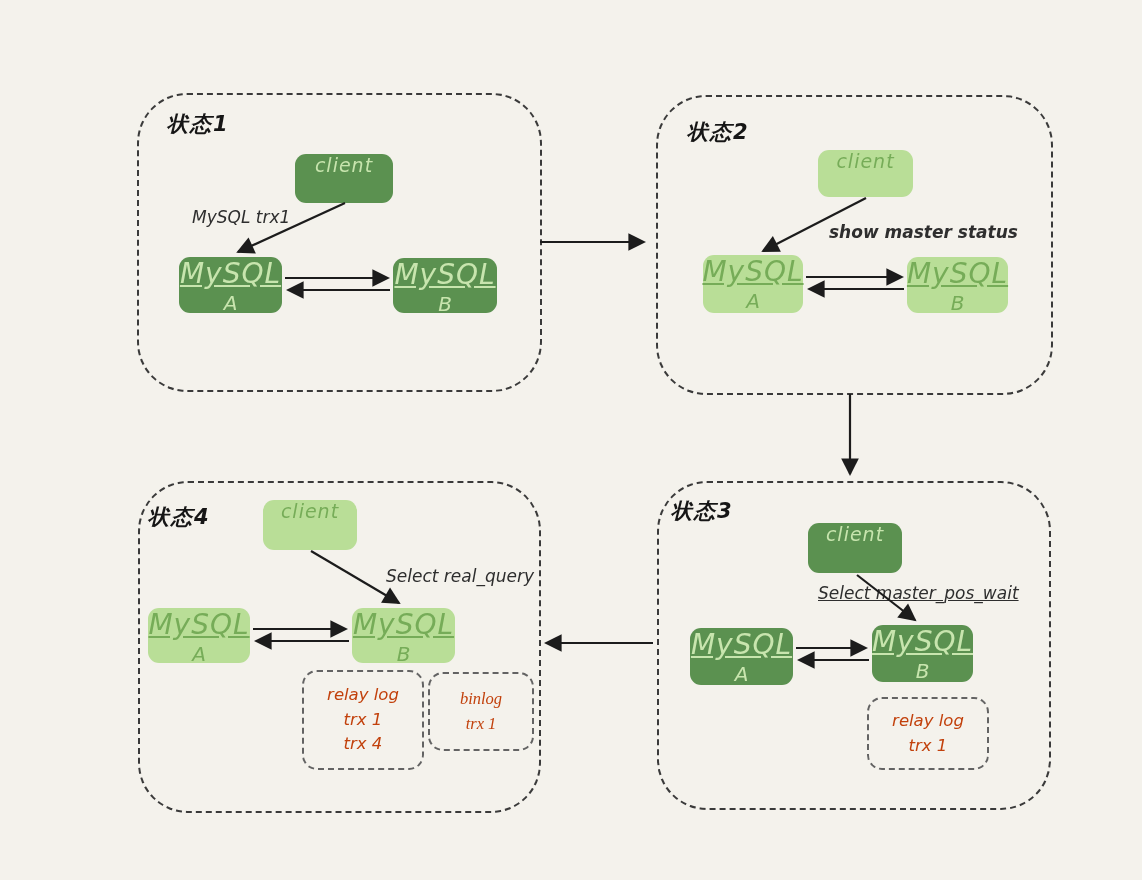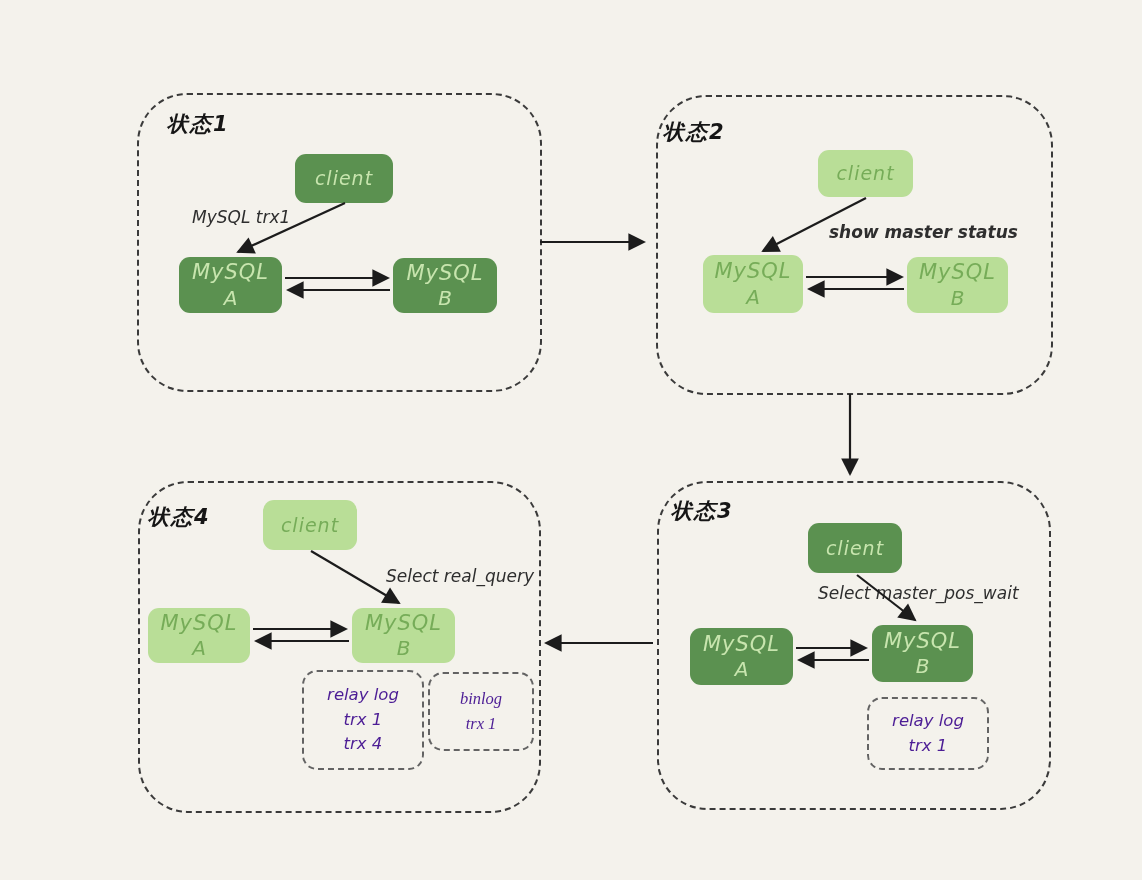"状态2" div.panel-title { left: 663px -> 687px }
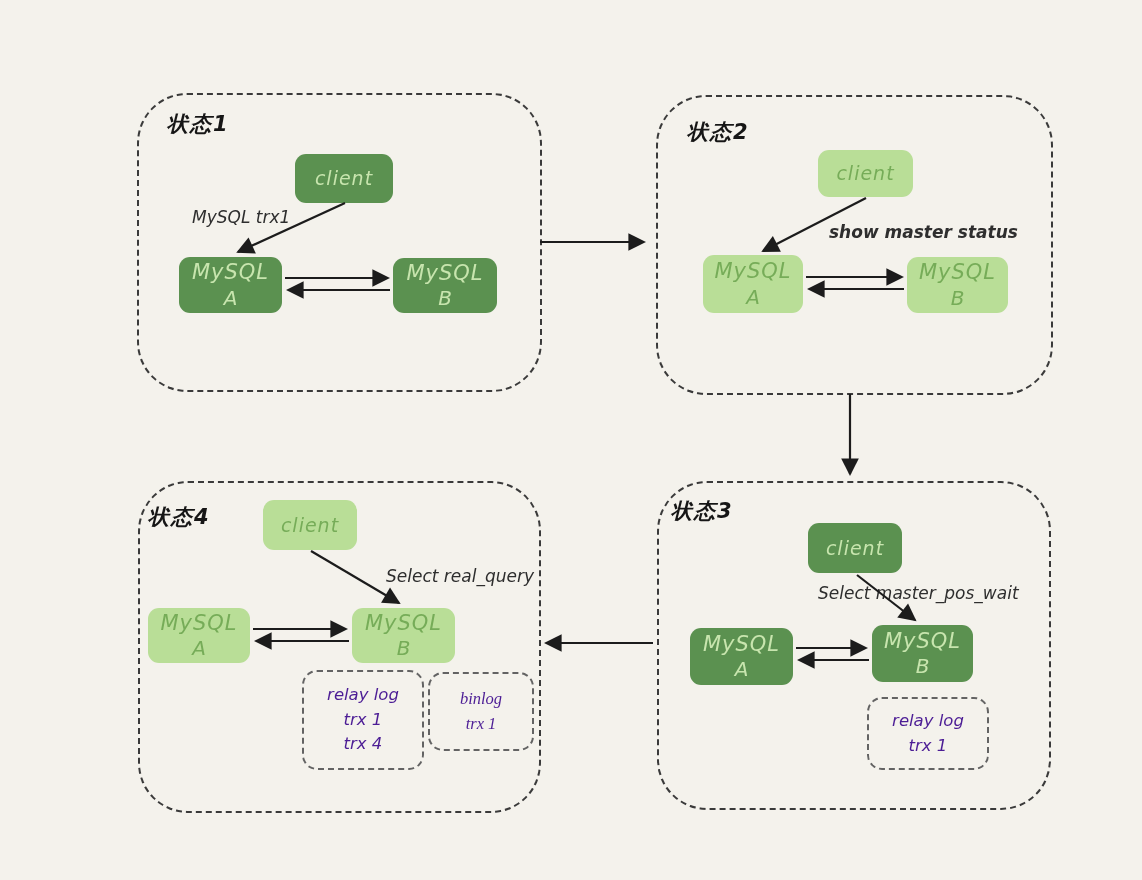"client" .node { justify-content: center -> none }
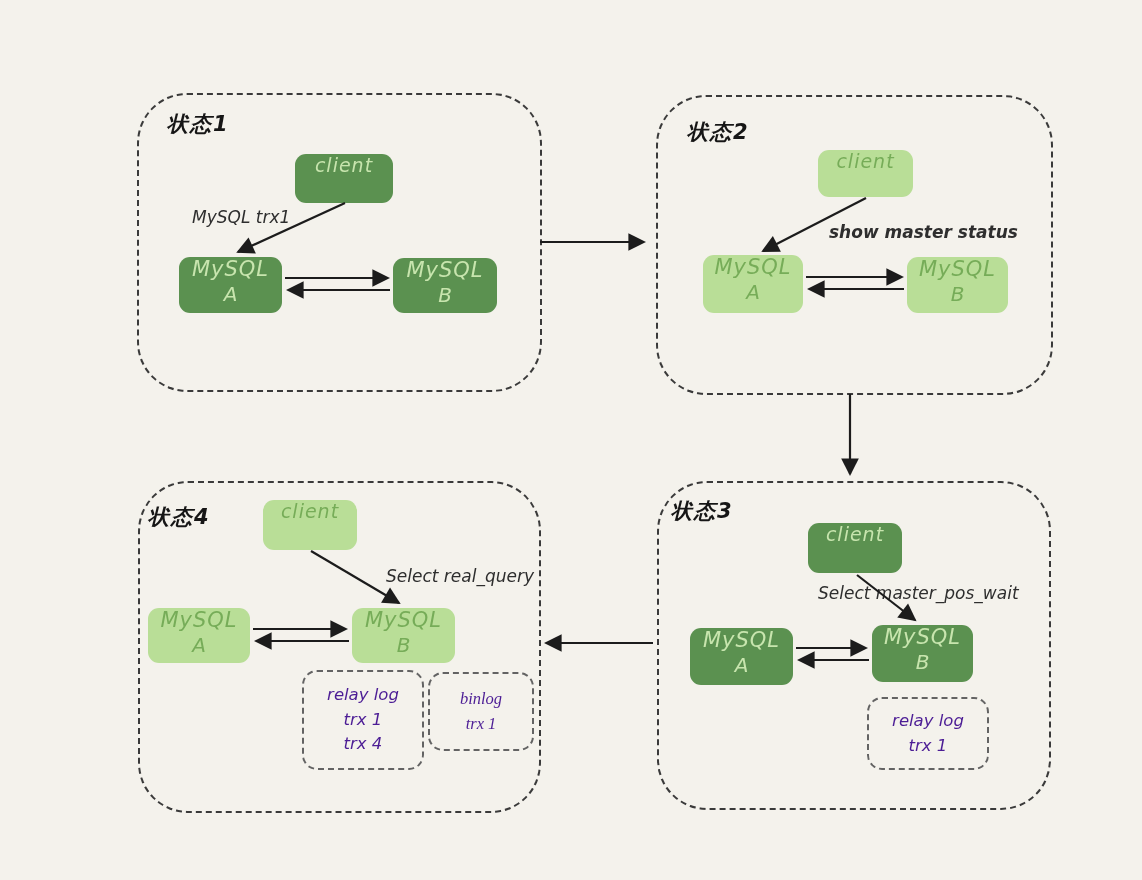"MySQL" .node .l1 { font-size: 21px -> 28px; text-decoration: none -> underline }
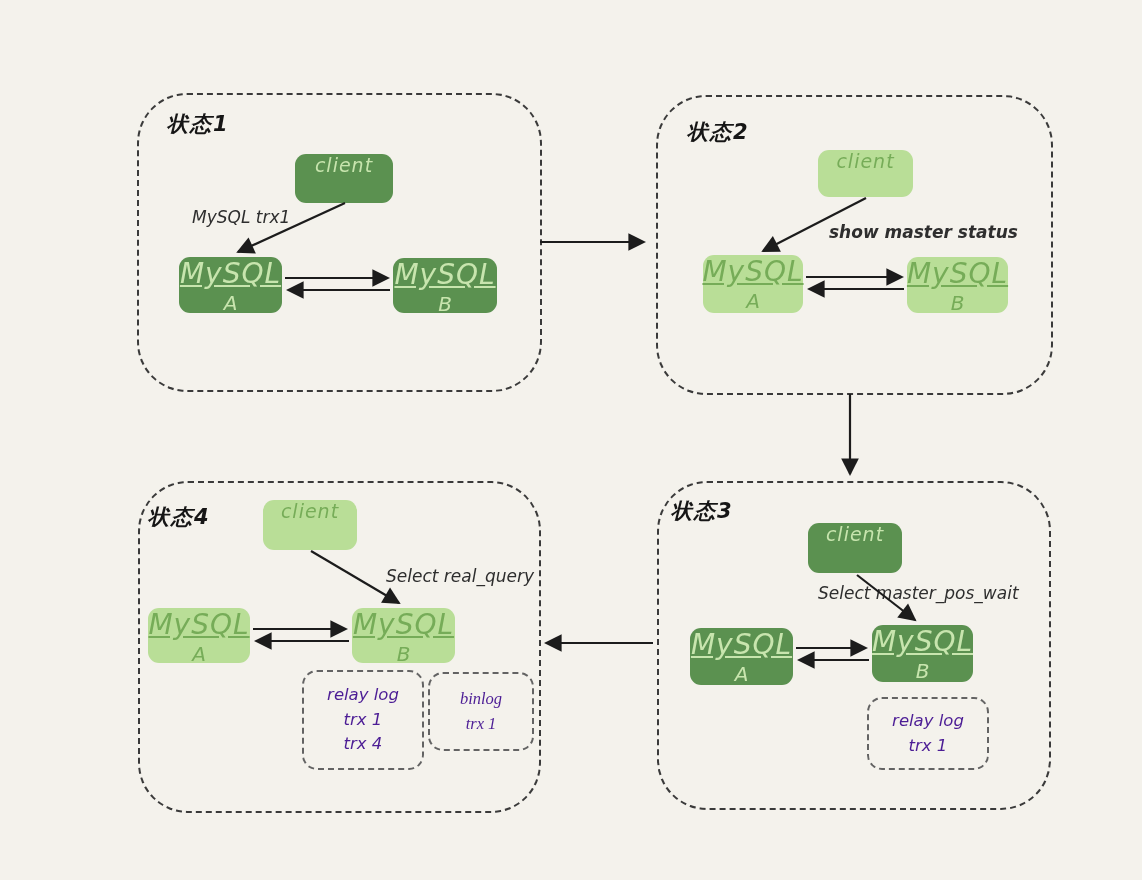"Select master_pos_wait" div.action-label { text-decoration: none -> underline }
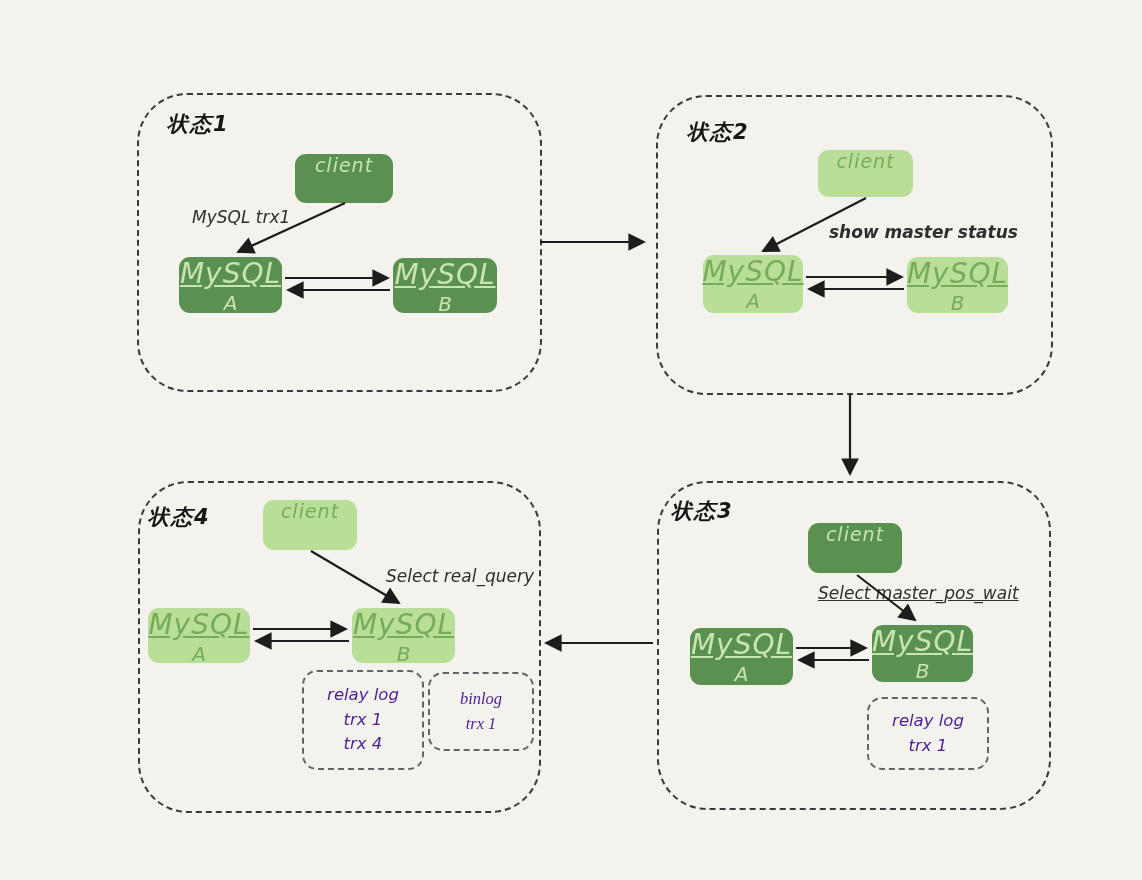"relay log" .log-box { color: #4c1d95 -> #c2410c }
